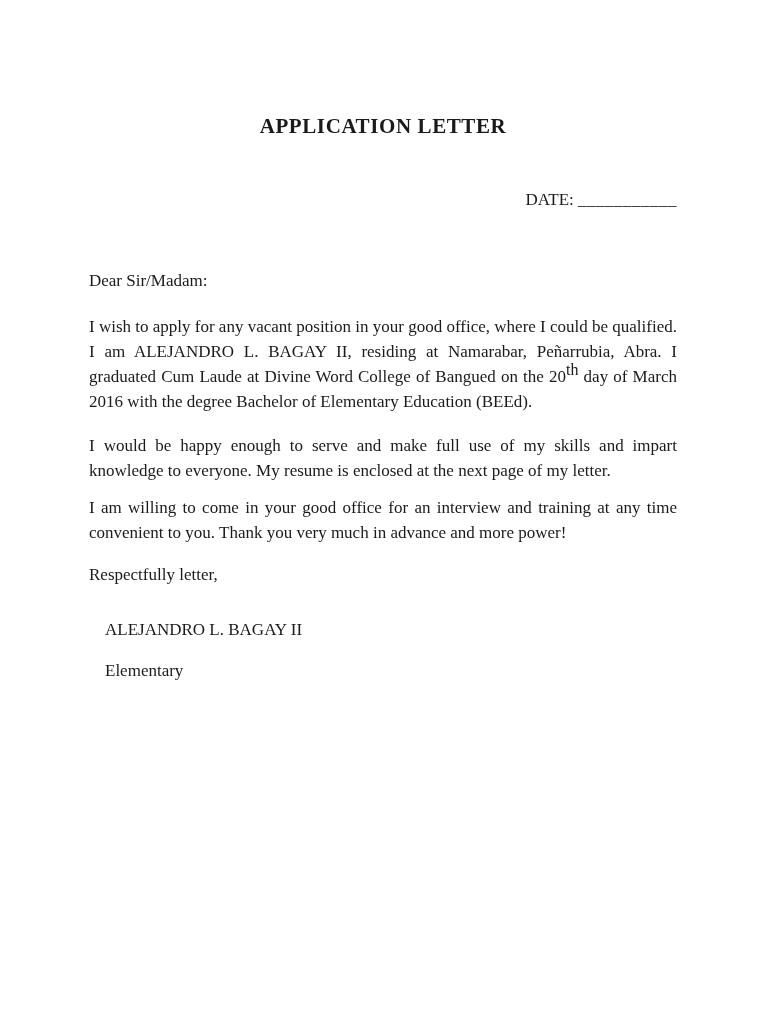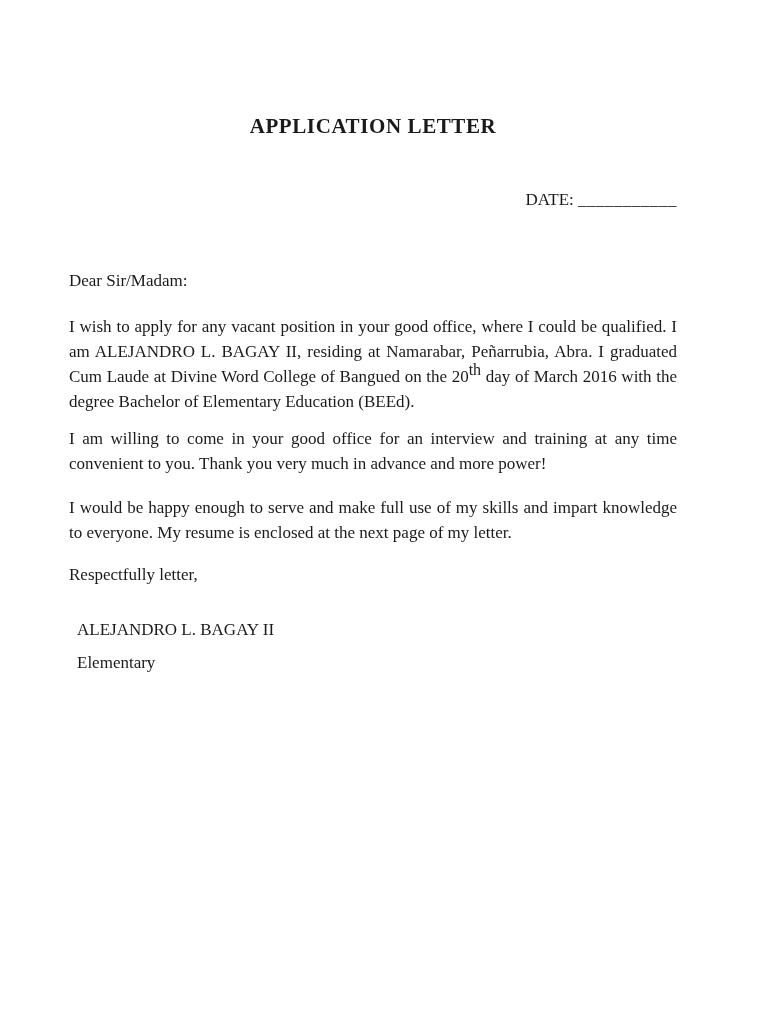"APPLICATION LETTER" .page { padding: 113px 91px 0 69px -> 113px 91px 0 89px }
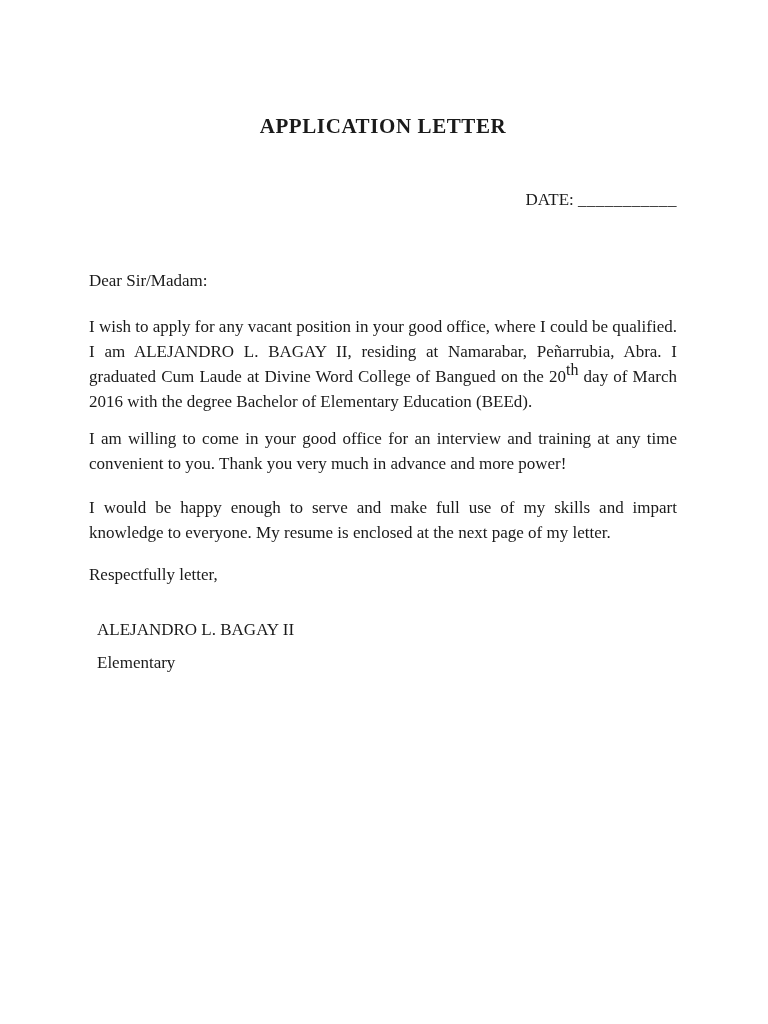"I am willing to come" p.body-para { order: before "I would be happy enough" -> after "I would be happy enough" }
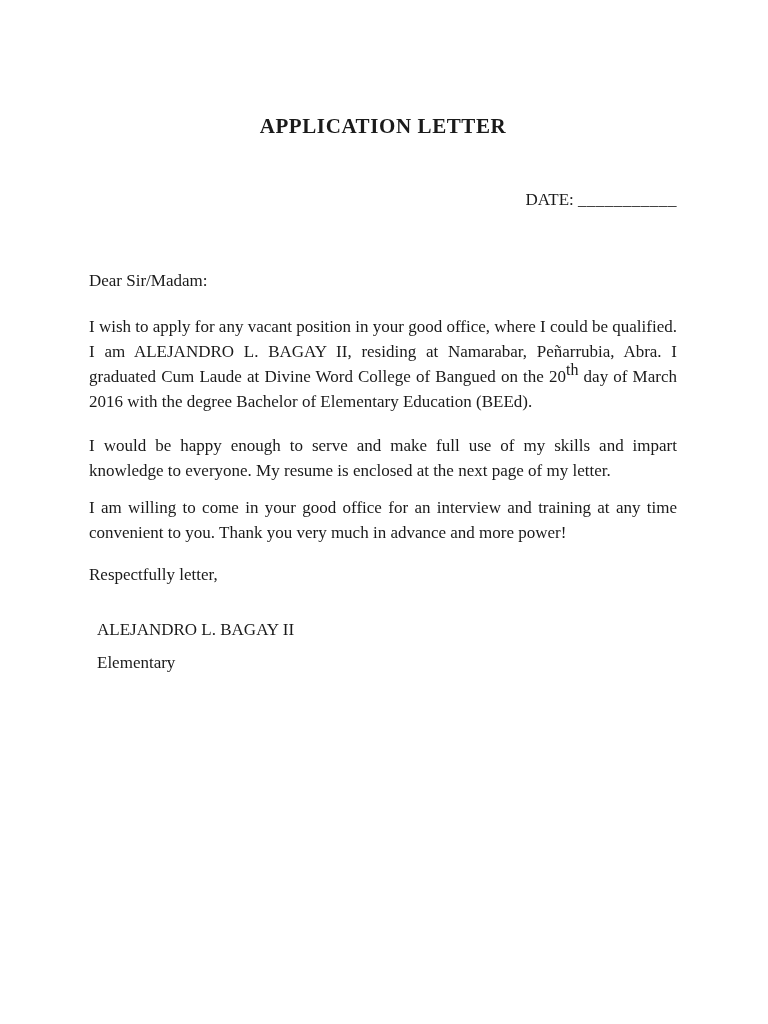"ALEJANDRO L. BAGAY II" .signature p { margin: 8px -> 16px }
